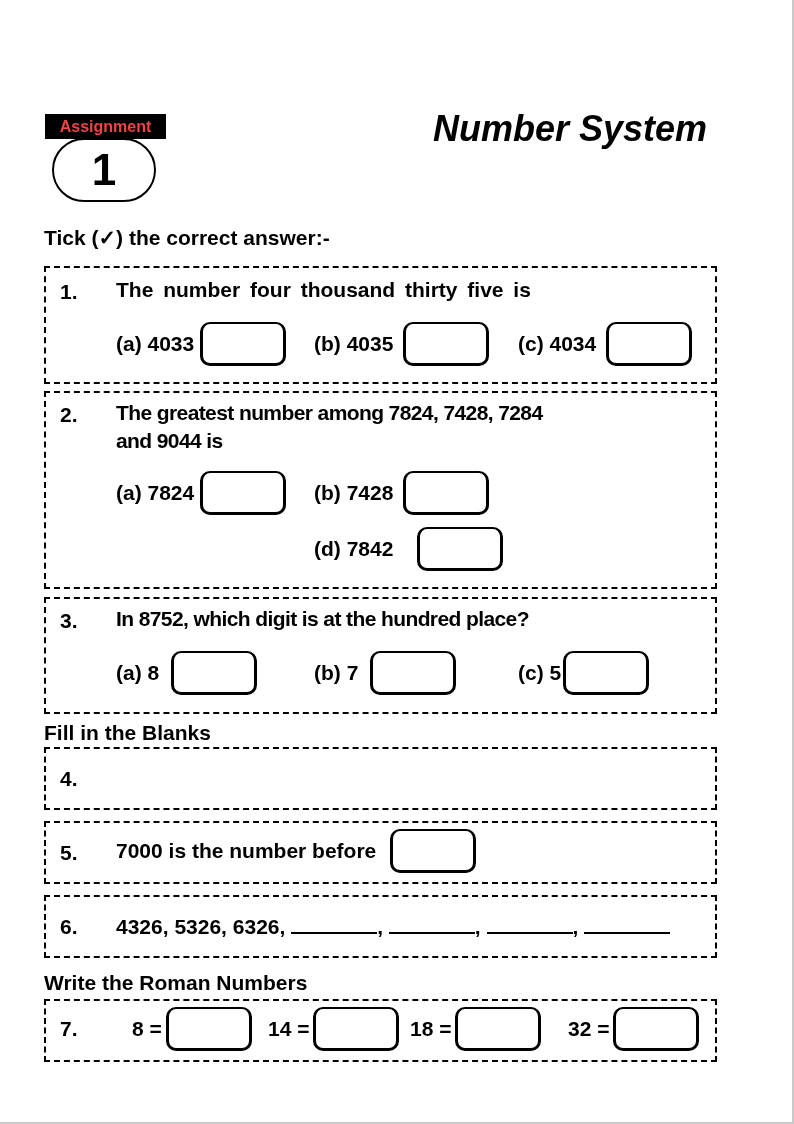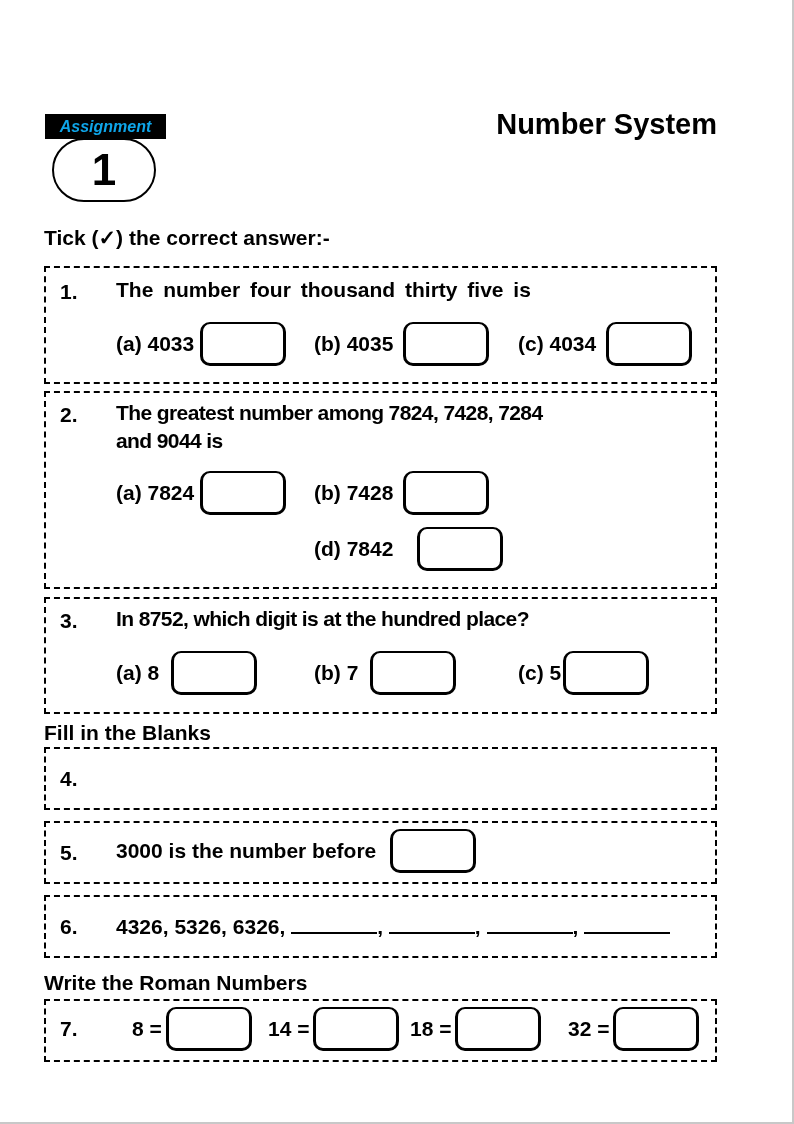"Assignment" .assign-badge { color: #0ea5e9 -> #ef4444; font-style: italic -> none }
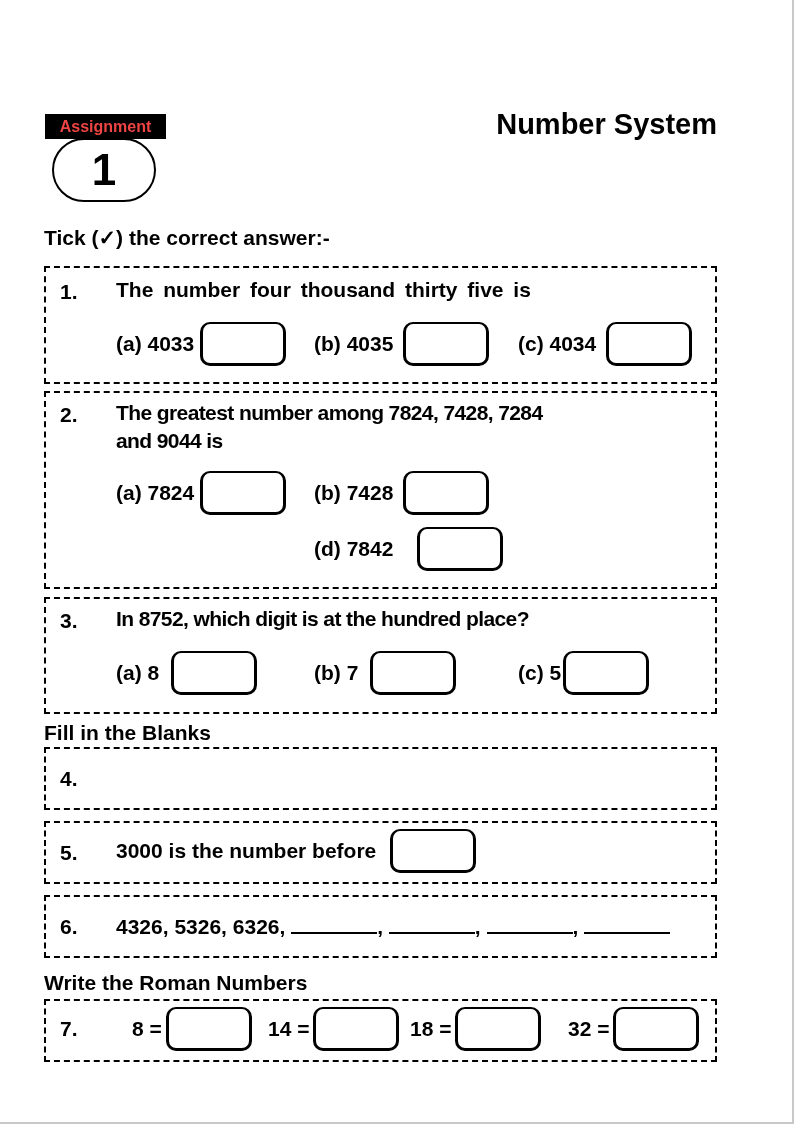"Number System" .title { font-size: 29px -> 36px; font-style: none -> italic; right: 77px -> 87px }
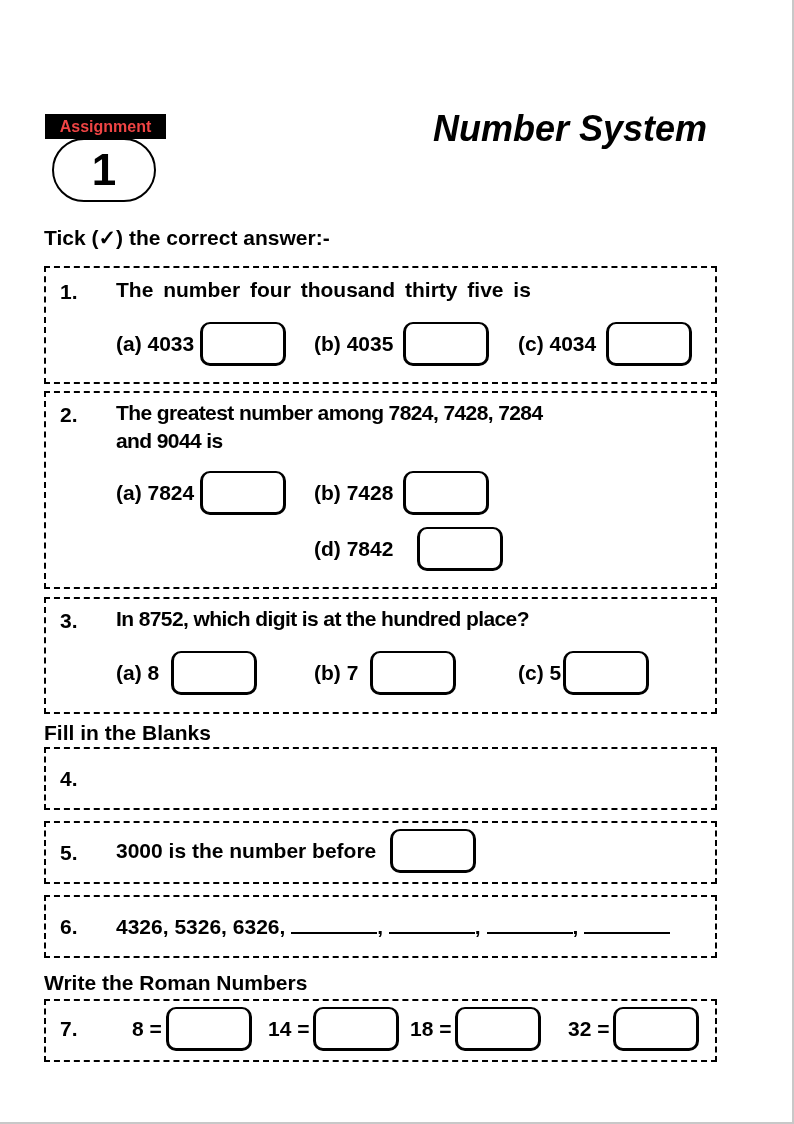"3000 is the number before" span { text: 3000 -> 7000 }
